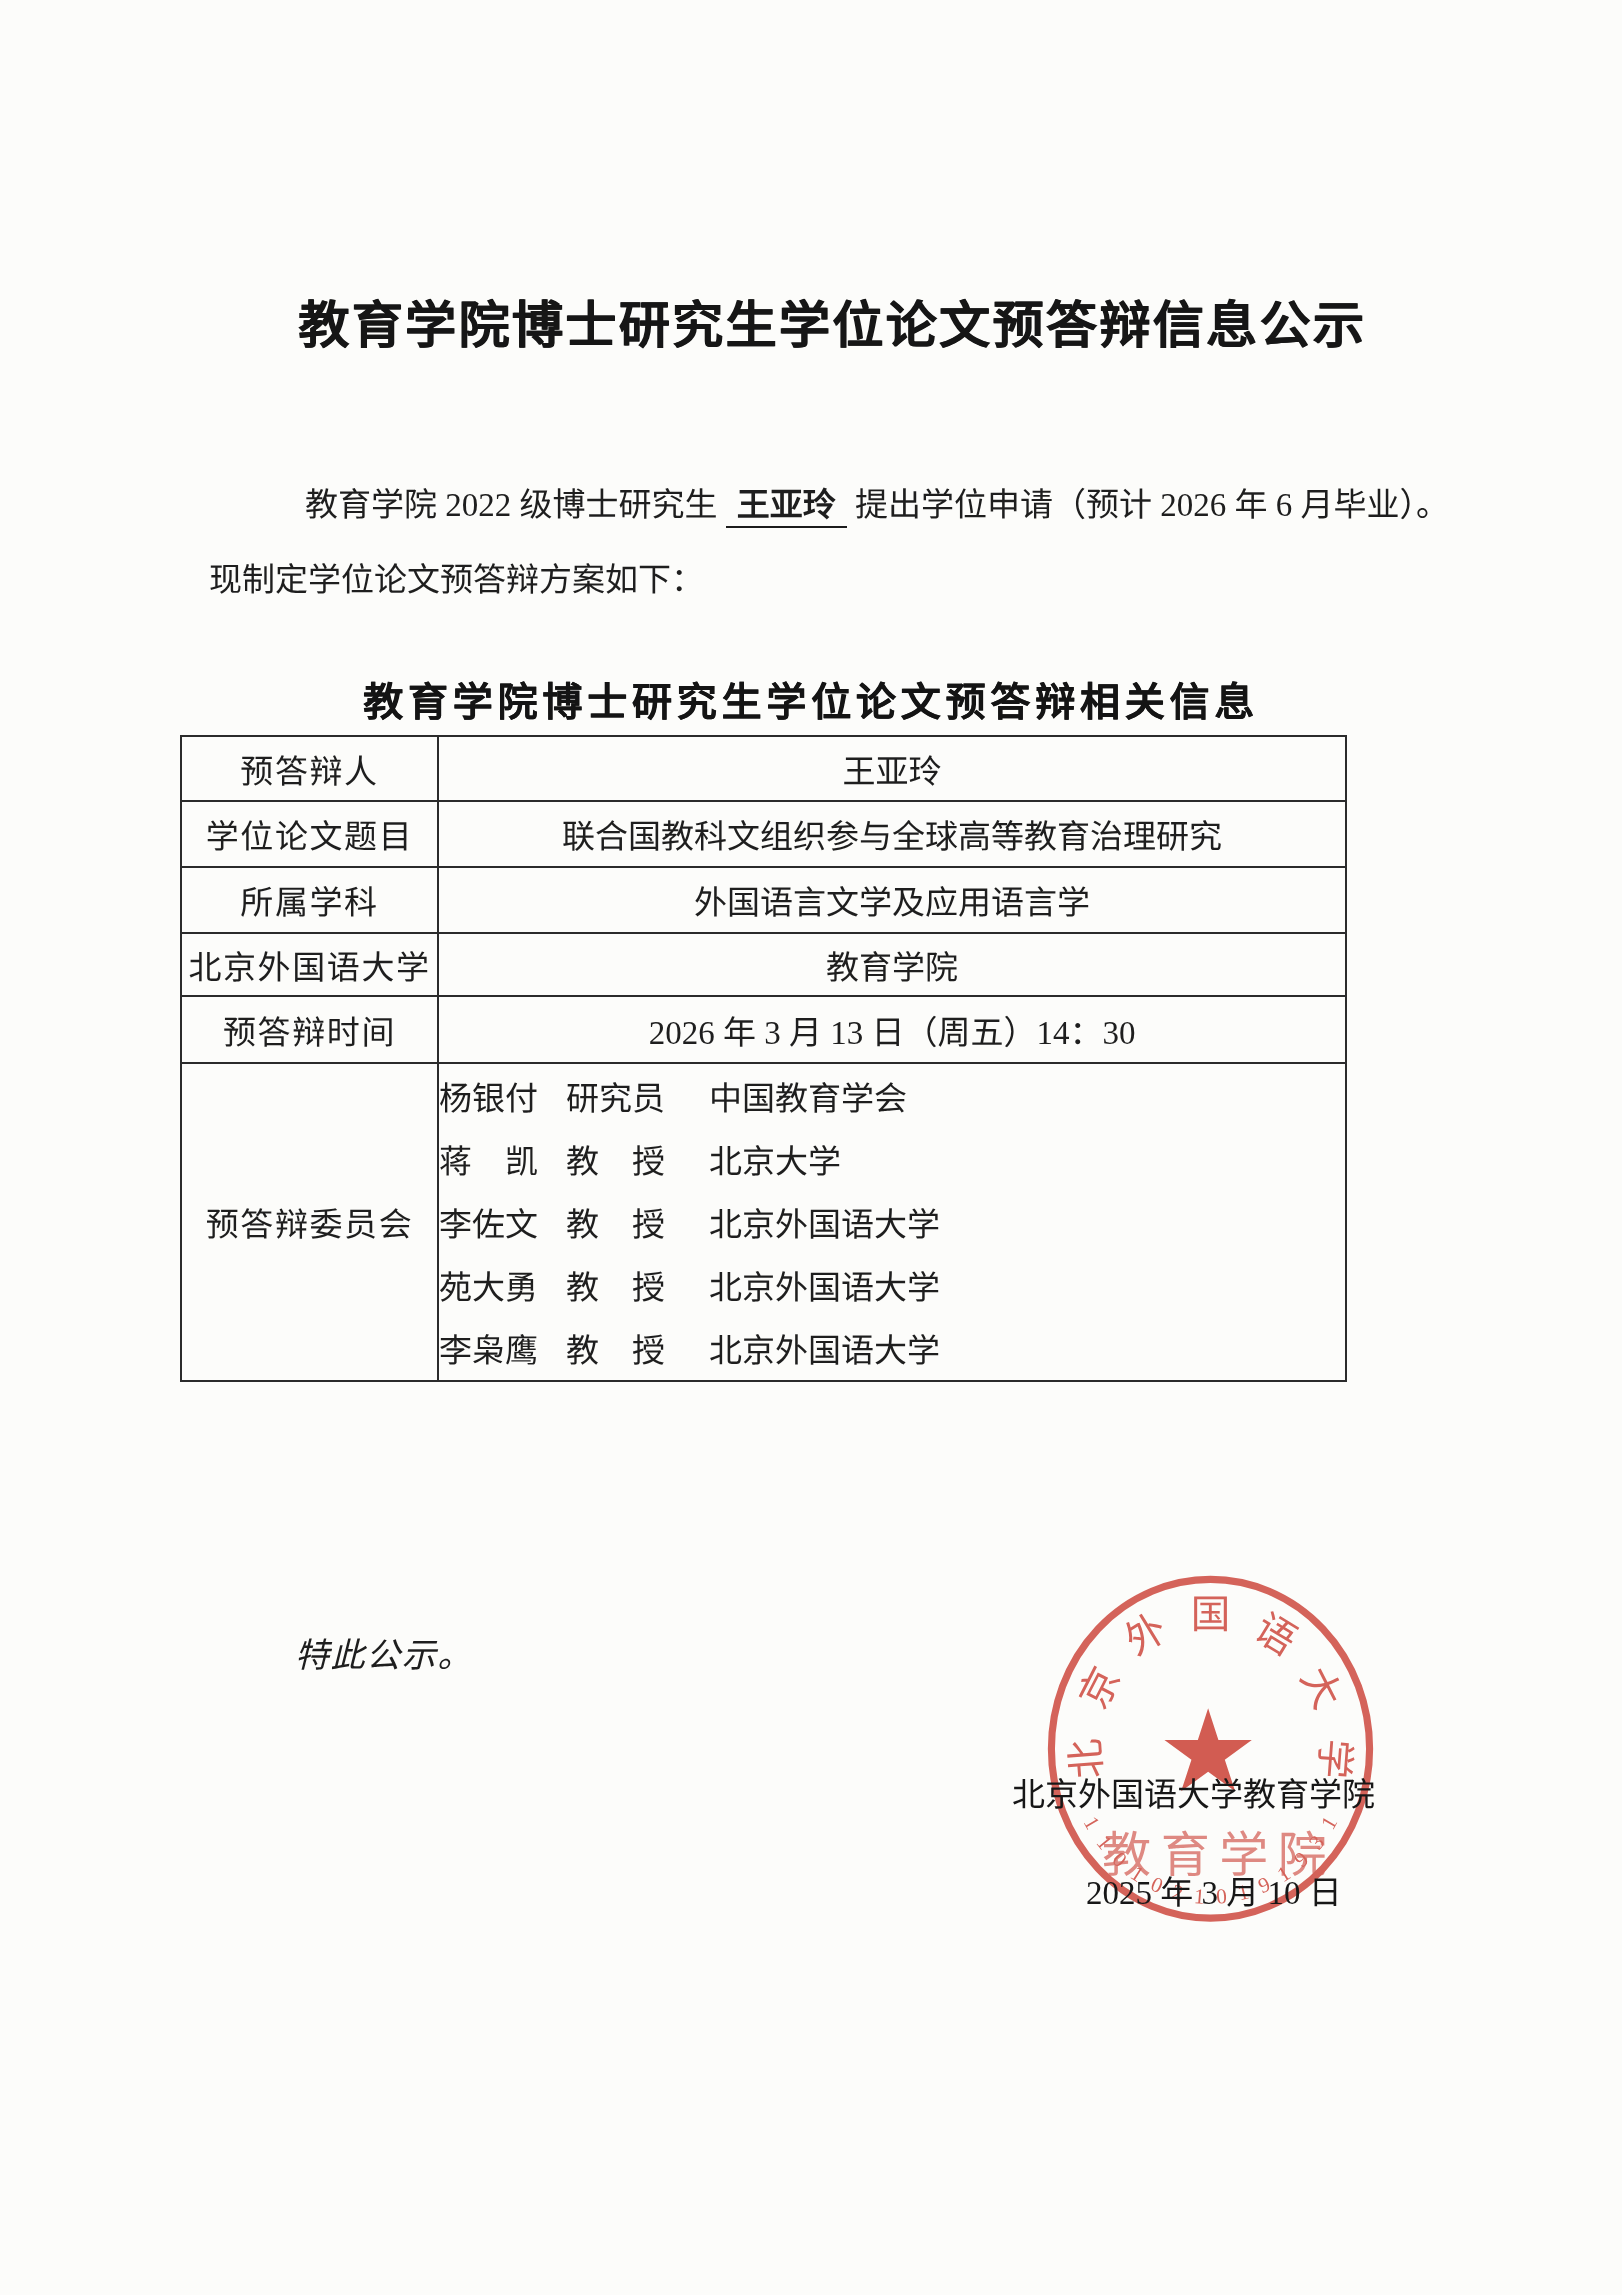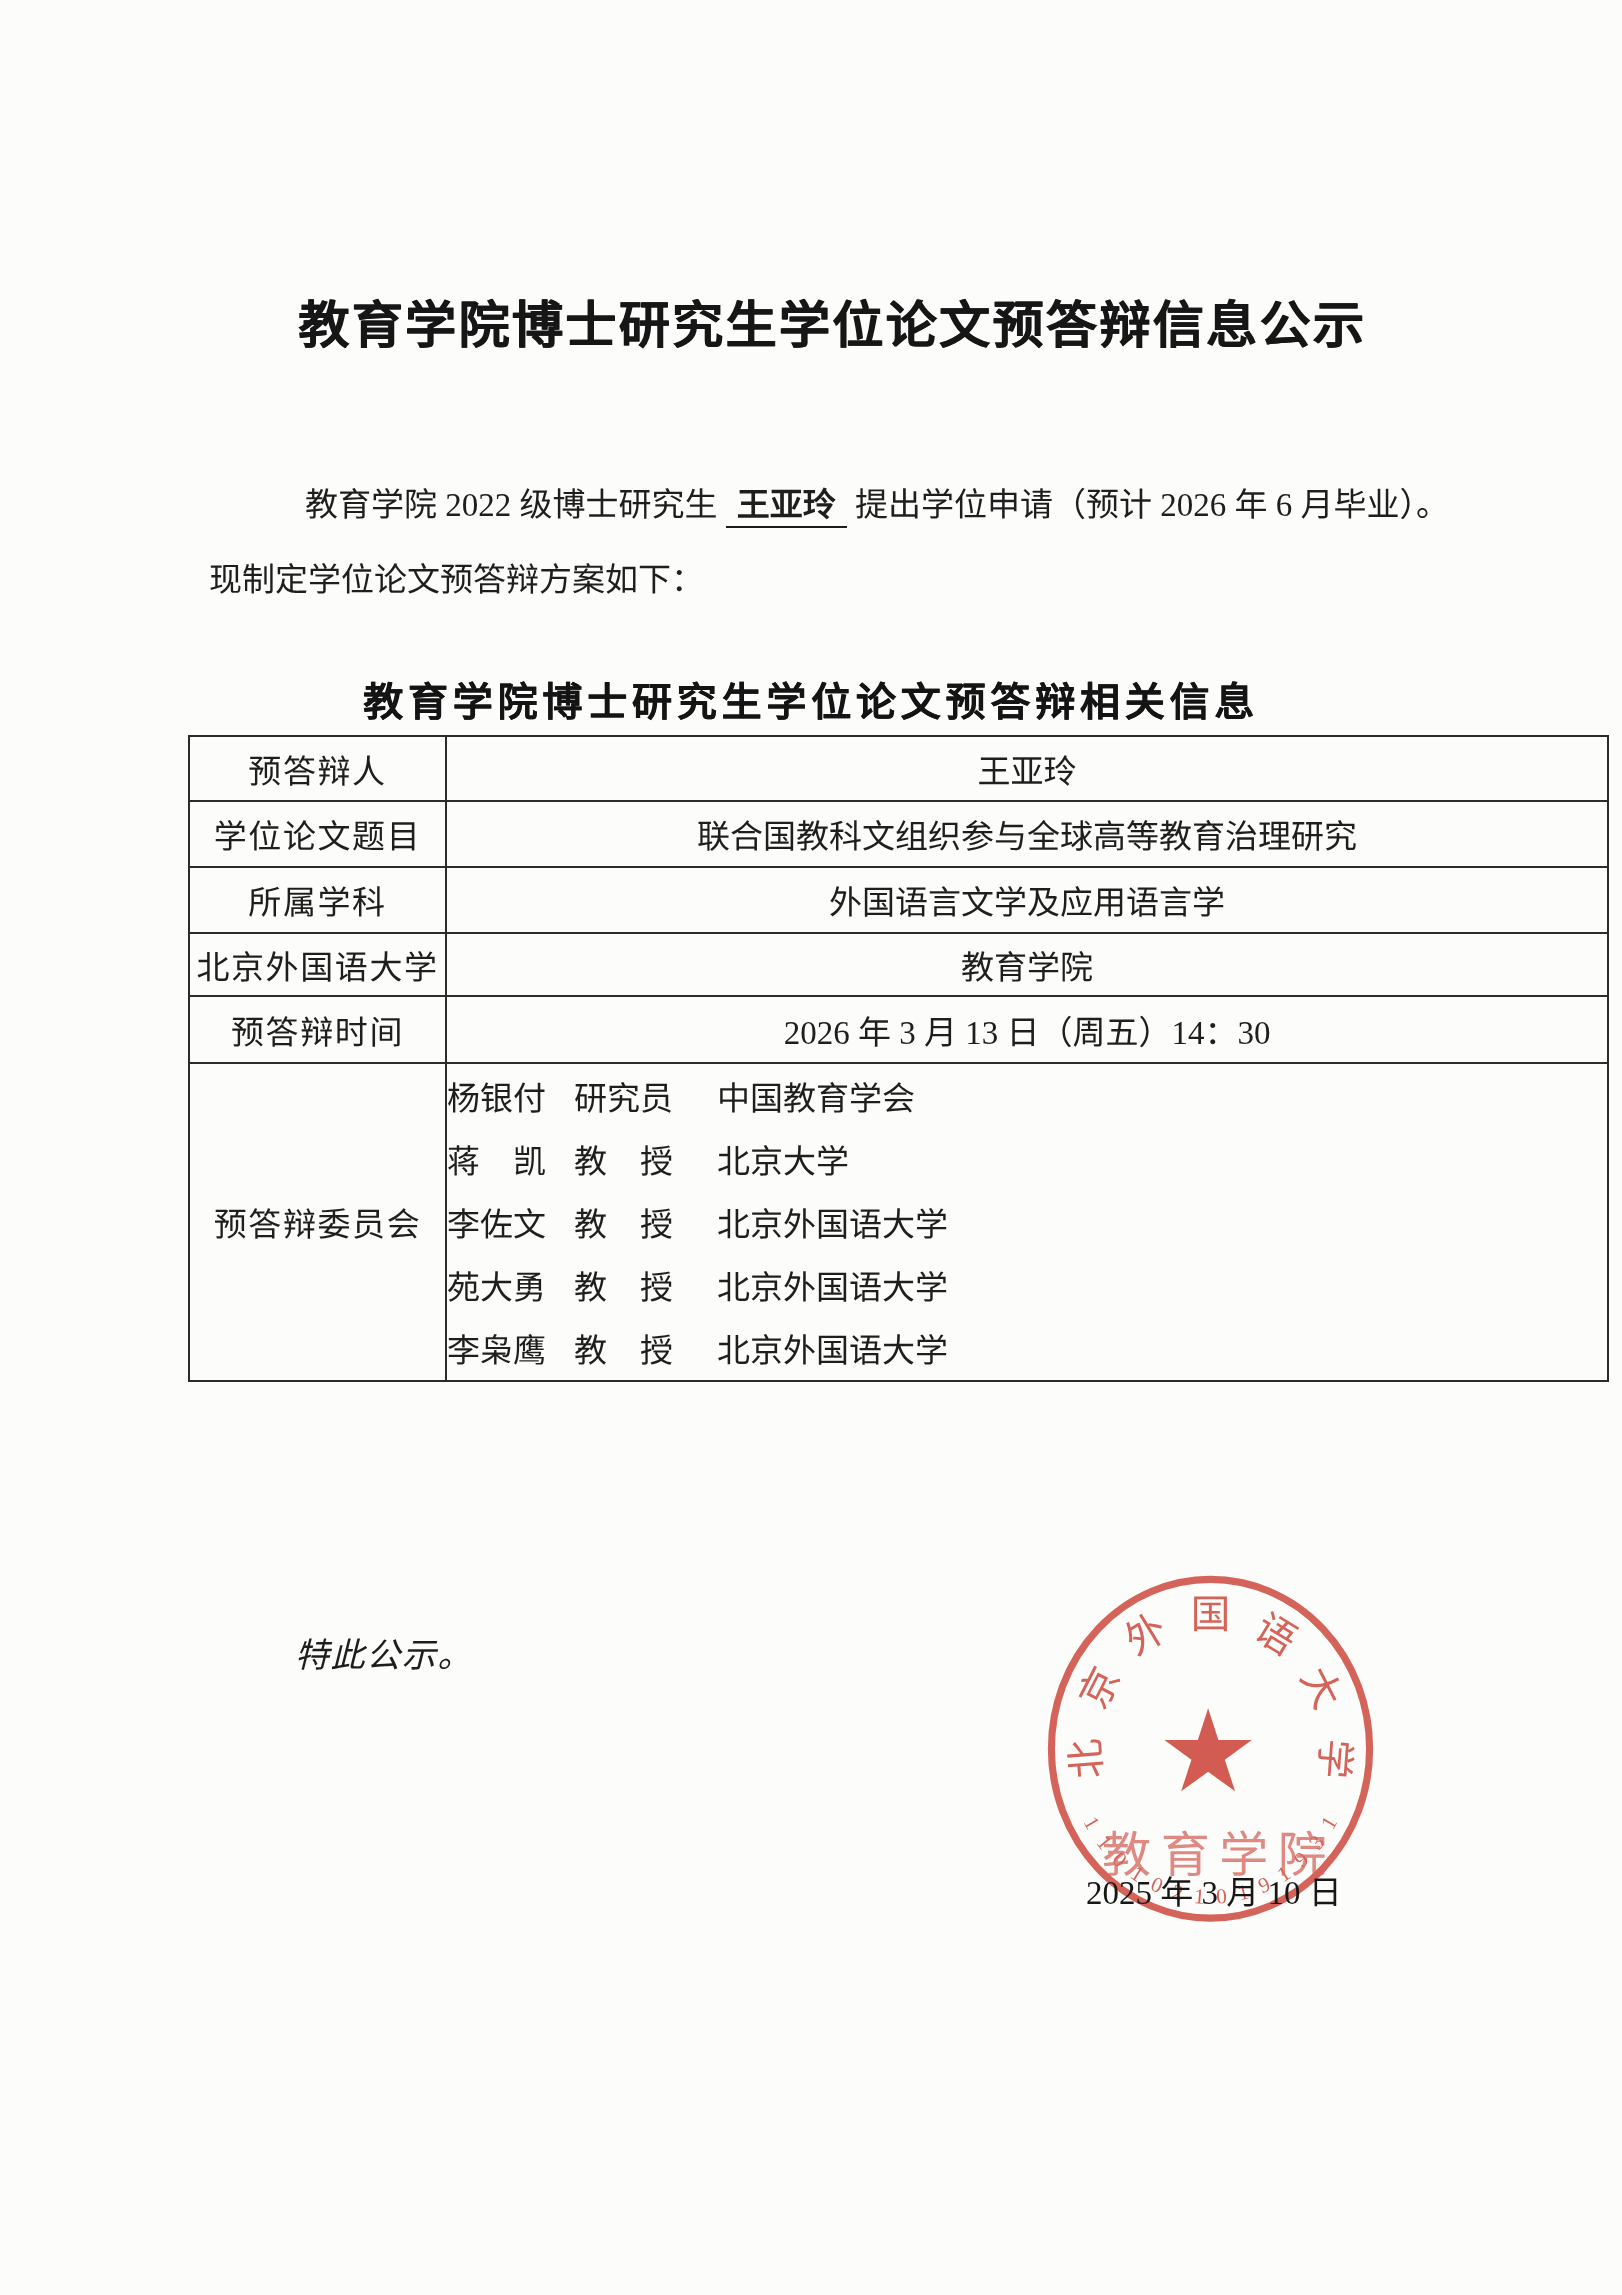"预答辩人" table.info { left: 188px -> 180px; width: 1421px -> 1167px }
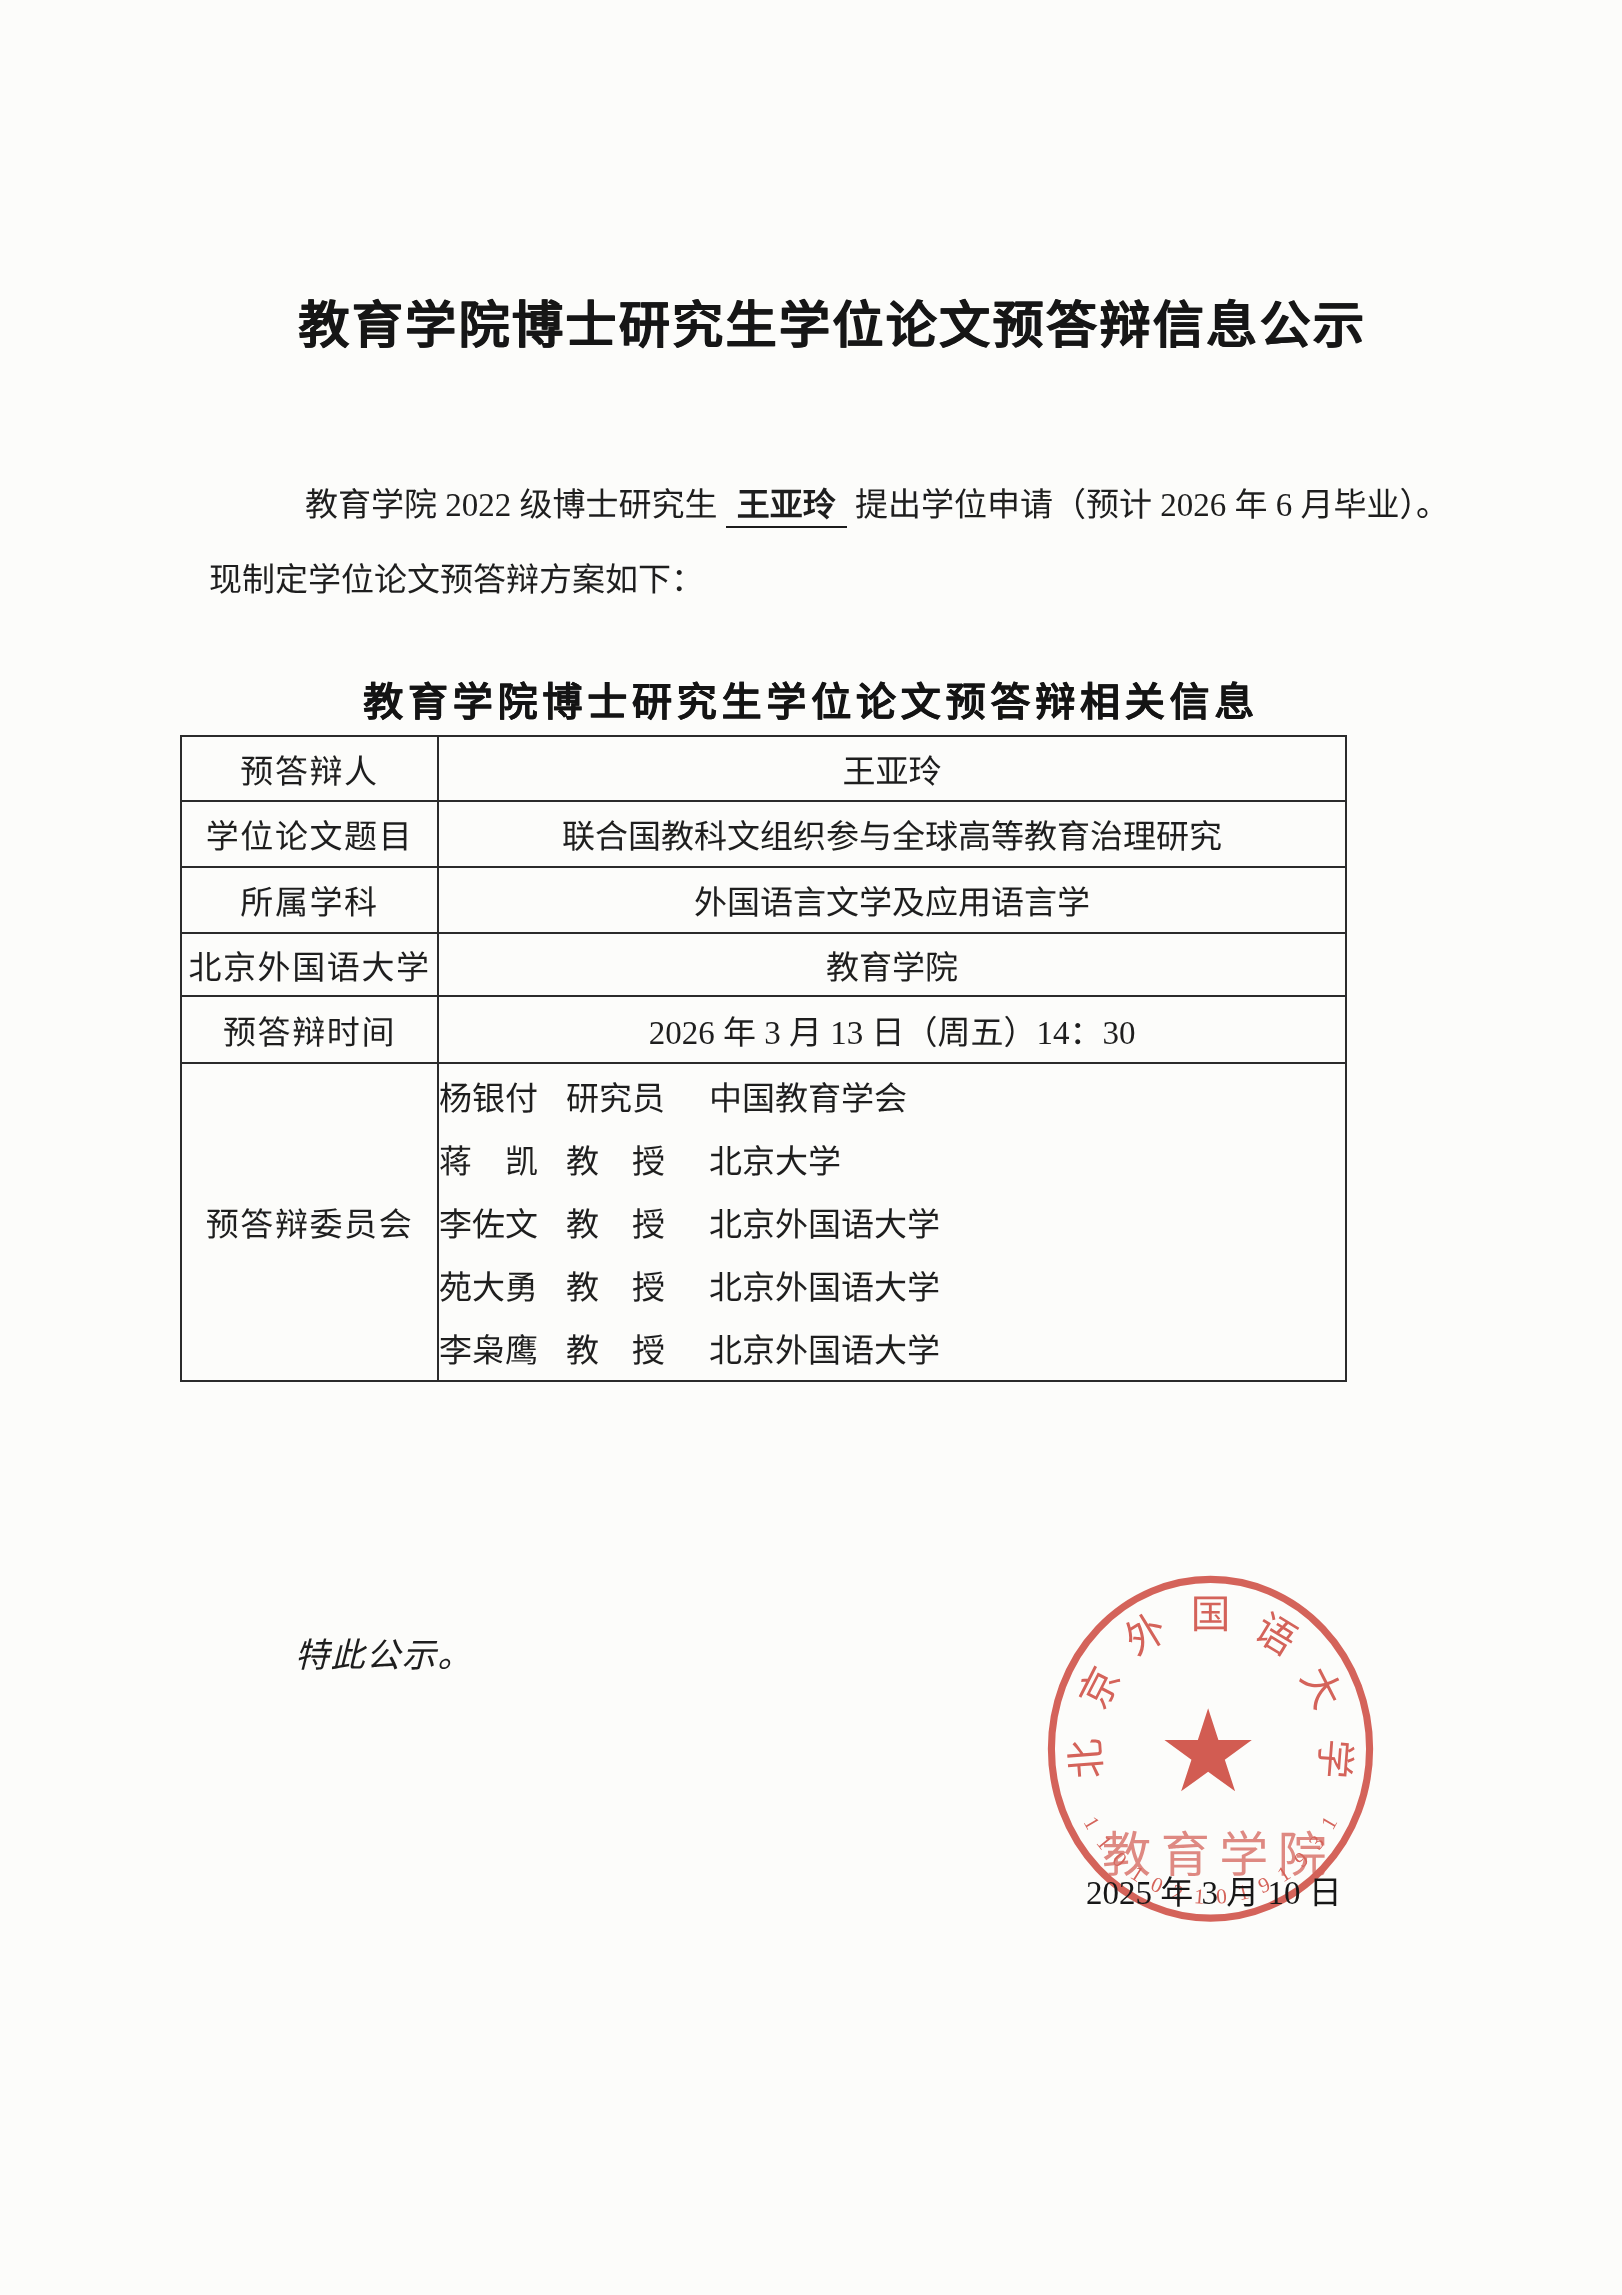"北京外国语大学教育学院" div.sig-line { html: none -> <div>北京外国语大学教育学院</div> }
